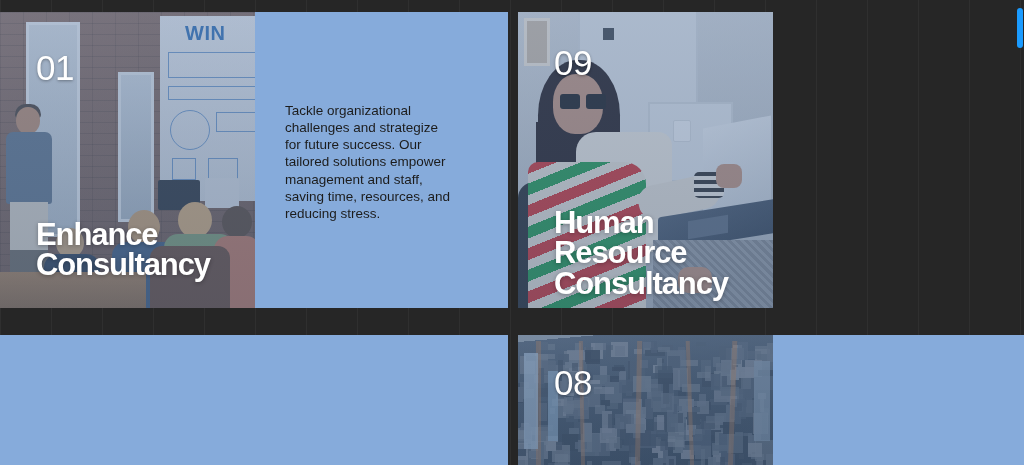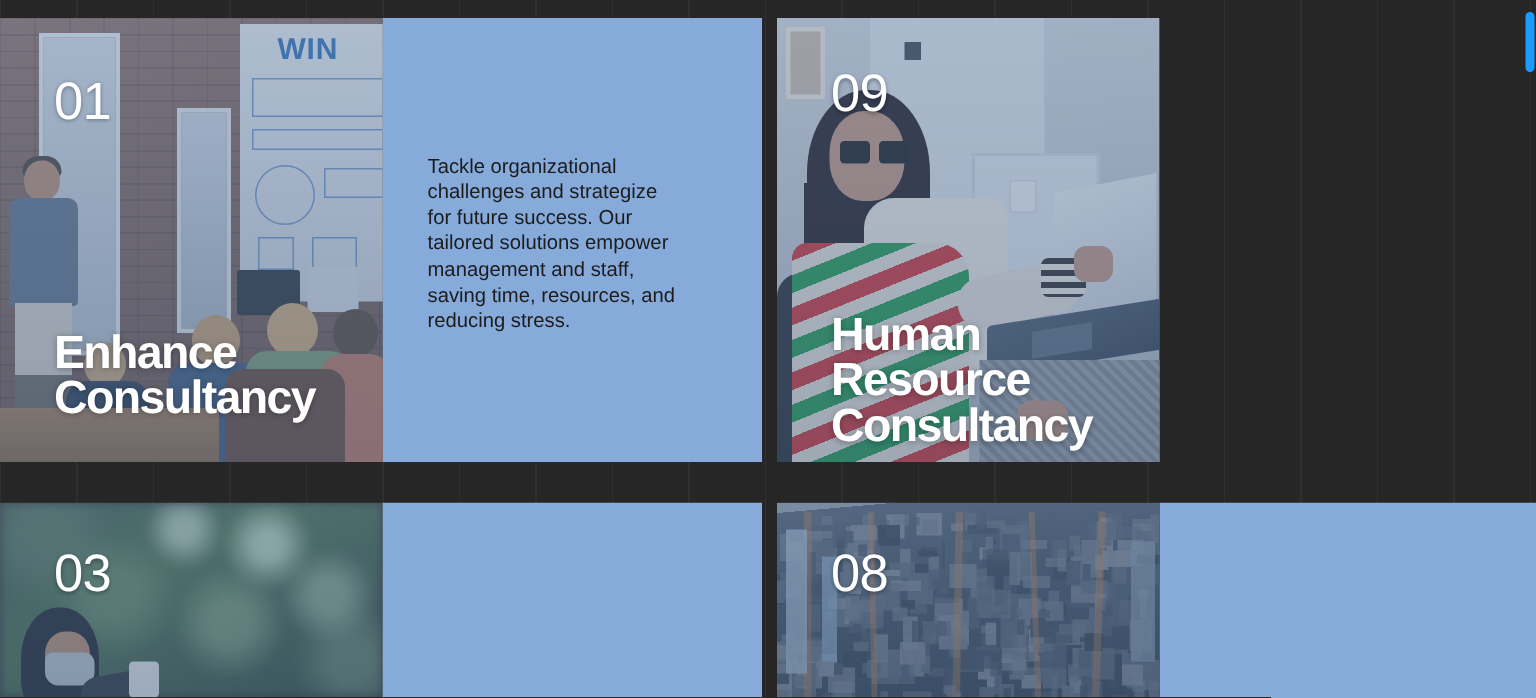"03" div.card-photo { html: <div> <div> <div></div> <div> <div></div> <div></div> <div></div> <div></div> <div></div> </div> </div> <div></div> <div> <div>03</div> </div> </div> -> none }
